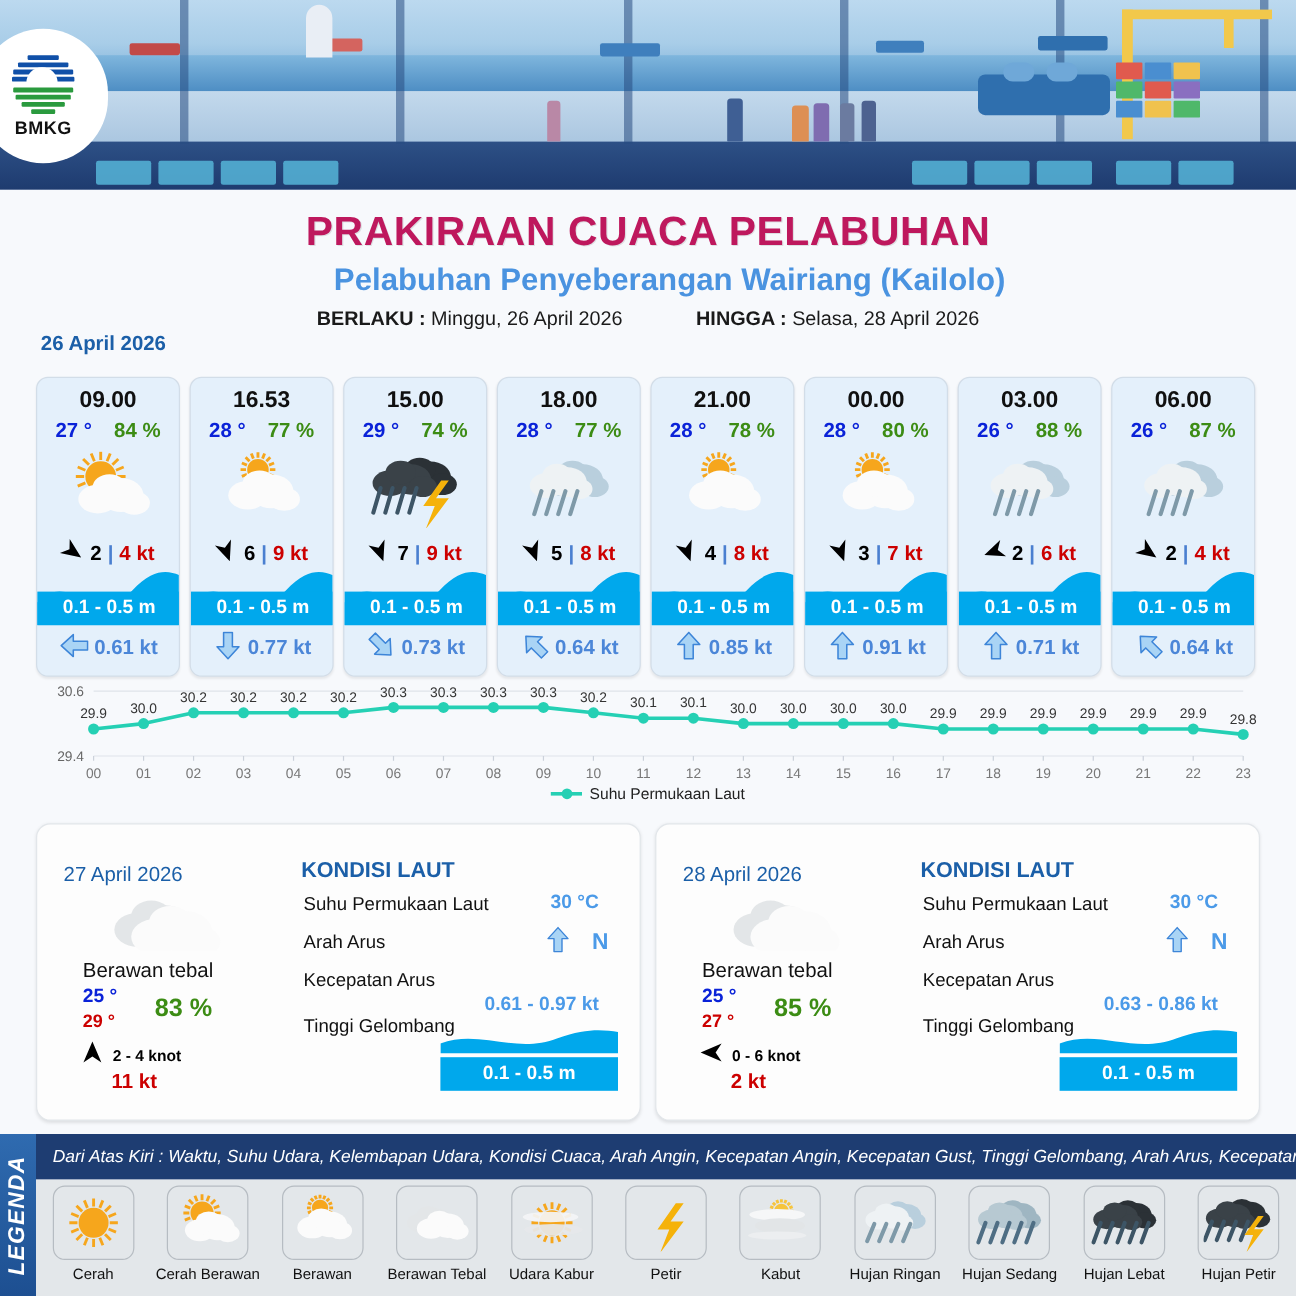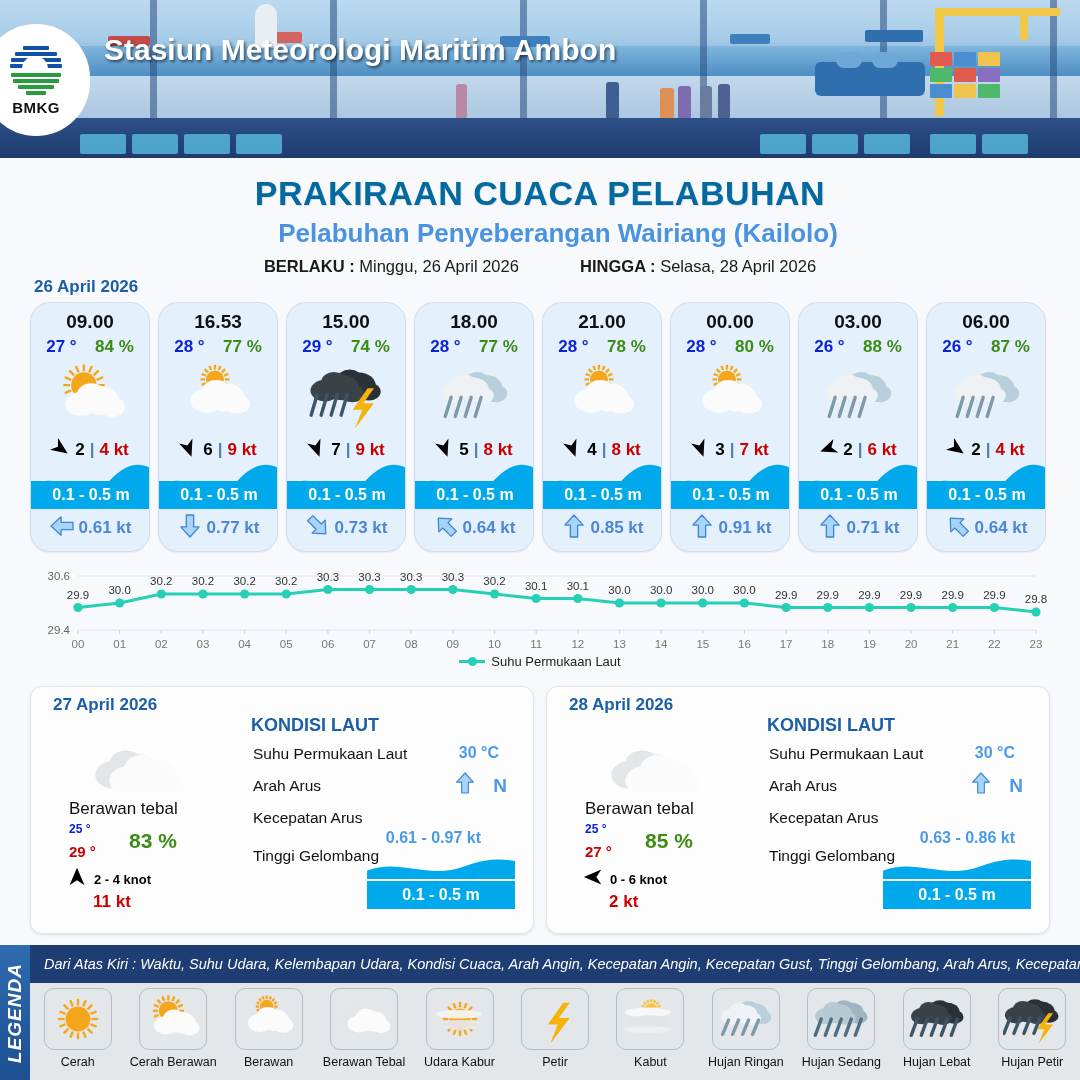"Stasiun Meteorologi Maritim Ambon" div.hdr-line2 { html: <div>Stasiun Meteorologi Maritim Ambon</div> -> none }
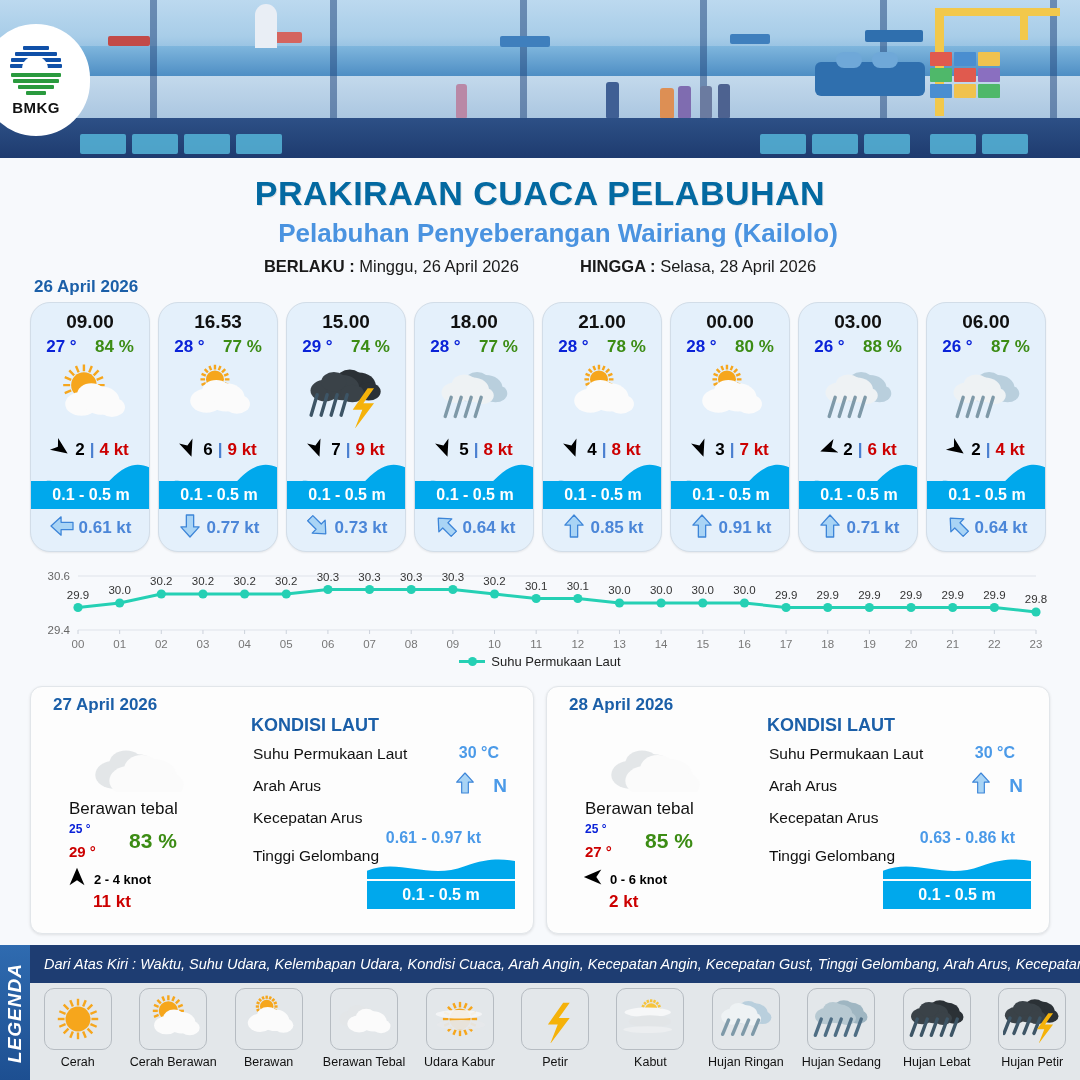"PRAKIRAAN CUACA PELABUHAN" .t-main { color: #0369a1 -> #be185d }
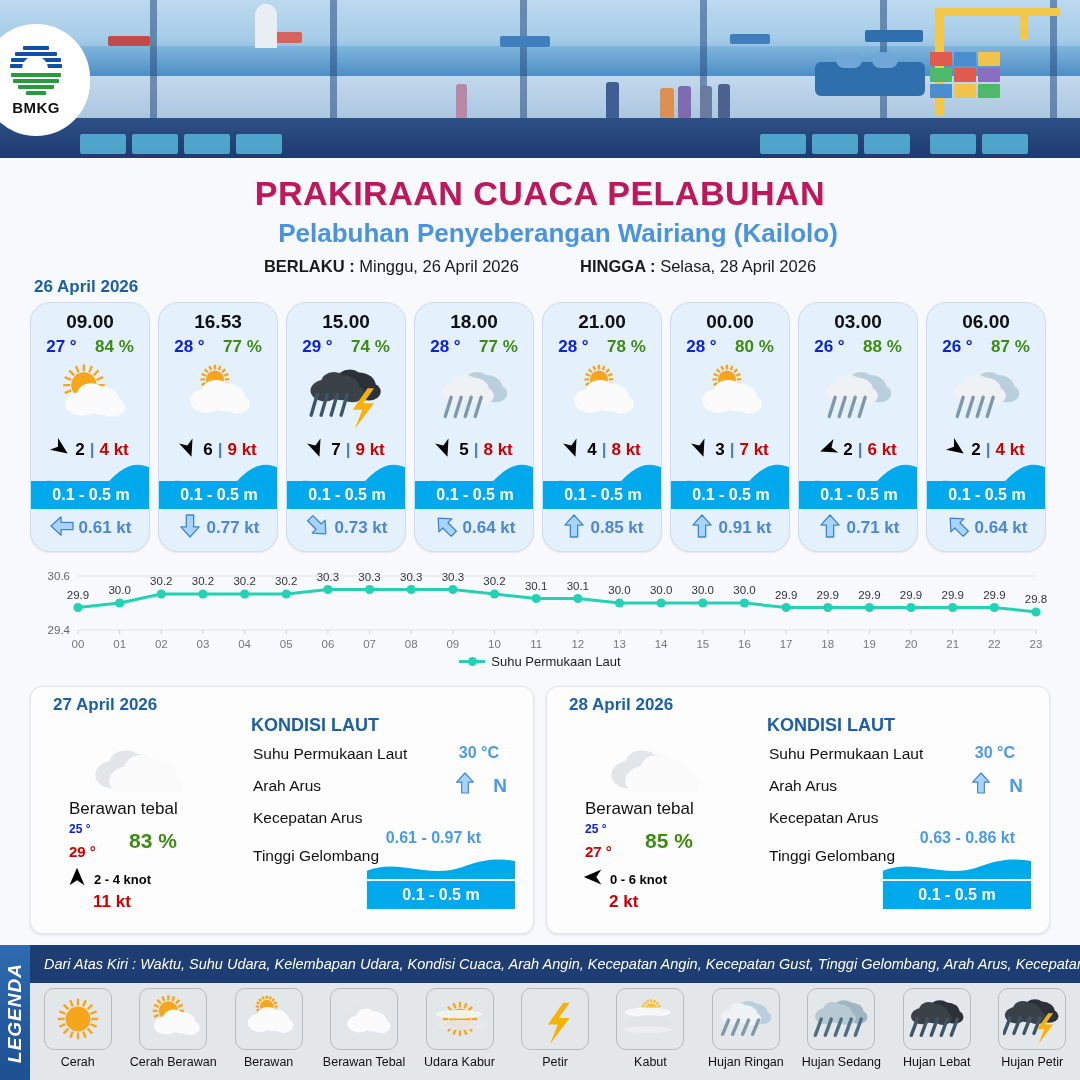"09.00" .card { border-radius: 20px -> 10px; margin-top: none -> 12px }
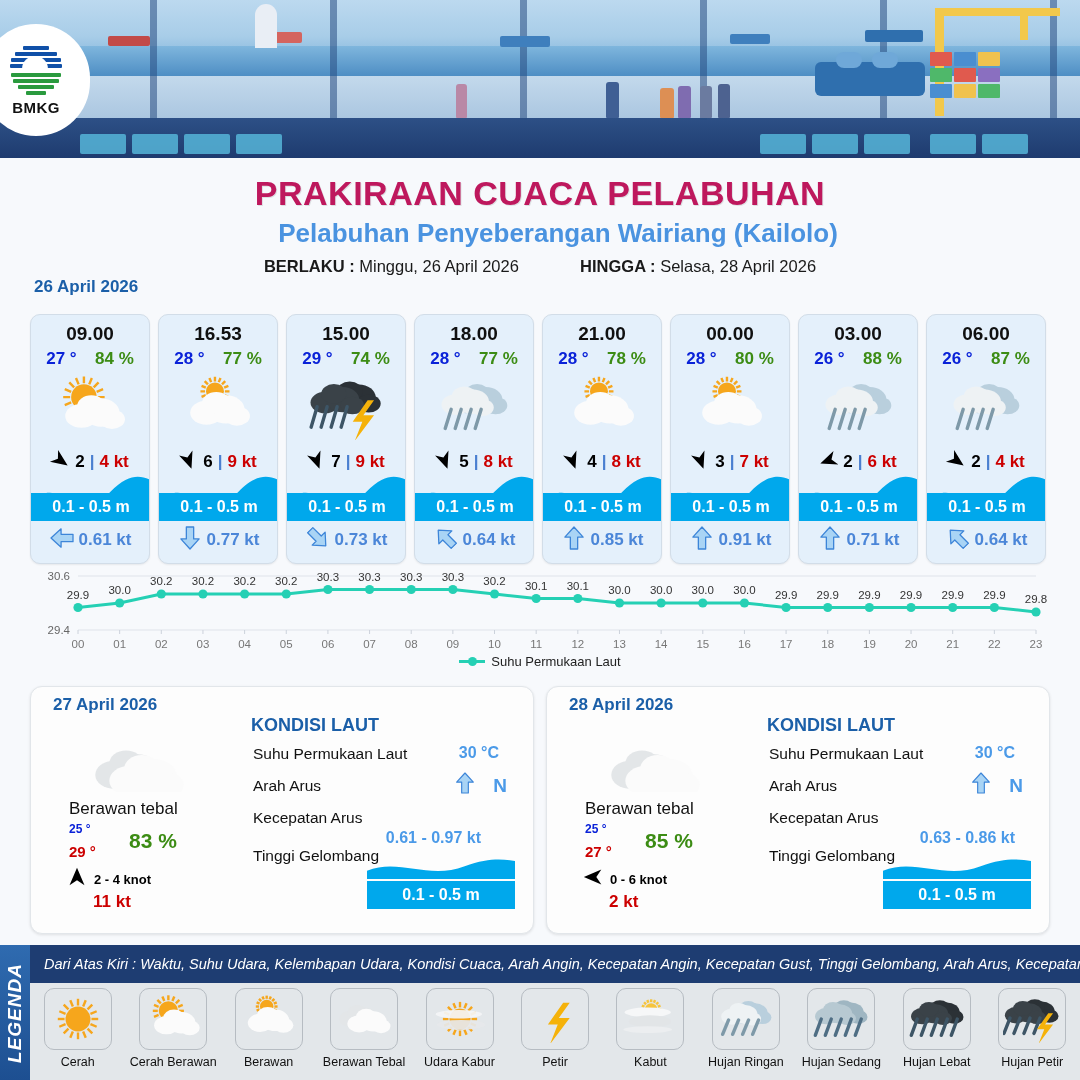"27 April 2026" .p-date { font-weight: bold -> normal; top: 8px -> 32px }
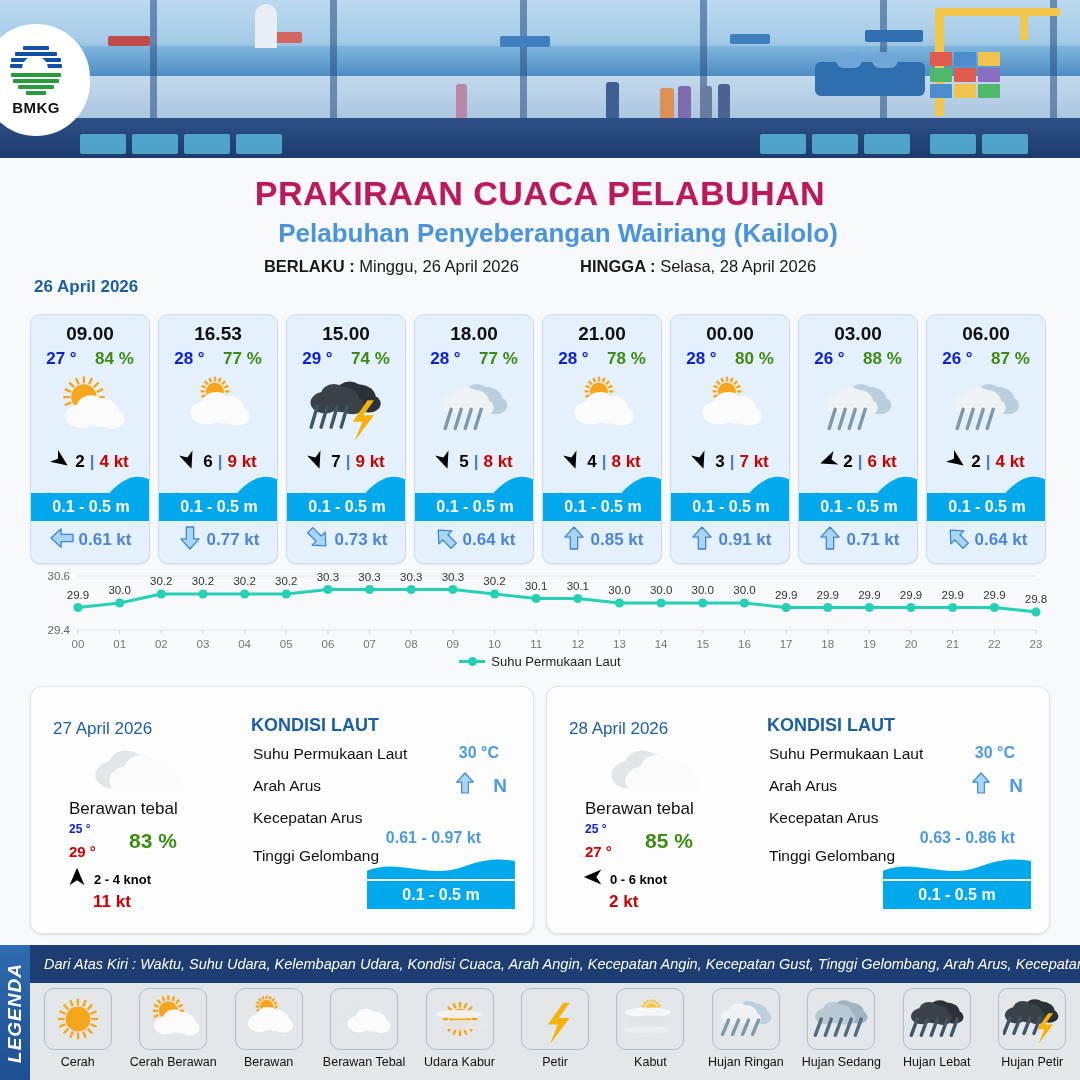"25 °" .p-t1 { font-size: 12px -> 16px }
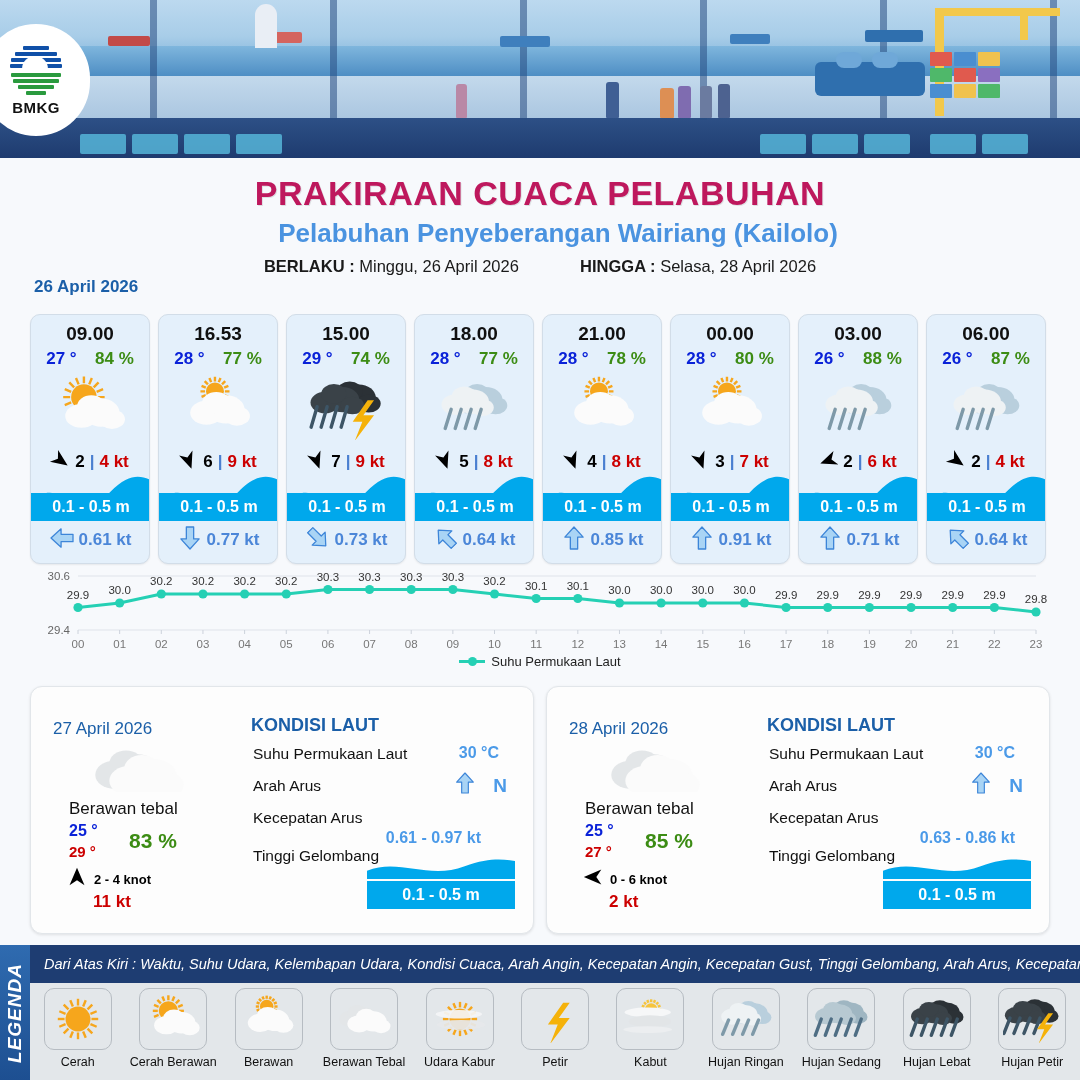"0.61 - 0.97 kt" div.p-val { right: 52px -> 34px }
